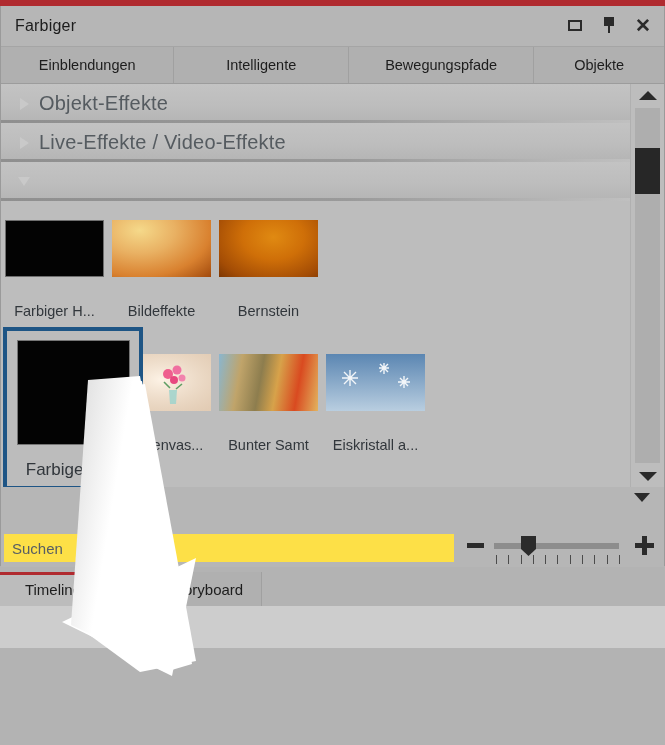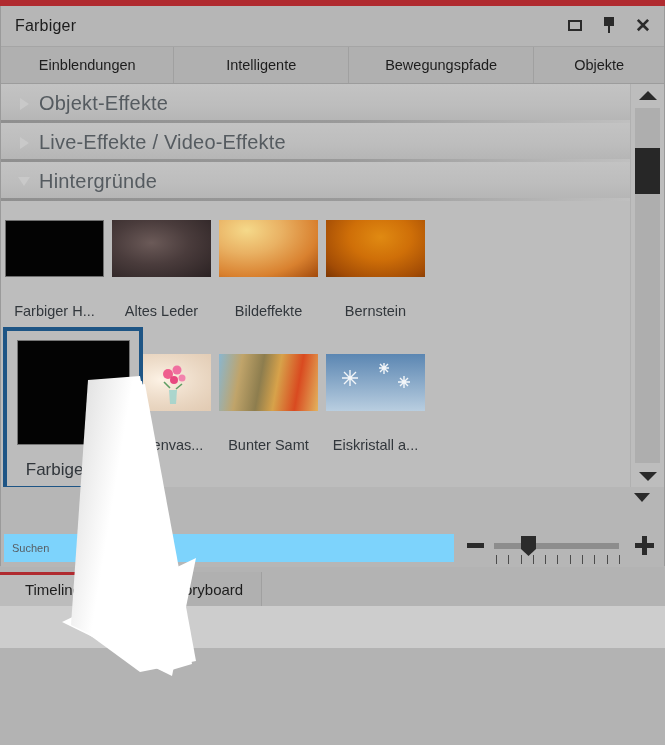"Hintergründe" div.group-label { html: <div>Hintergründe</div> -> none }
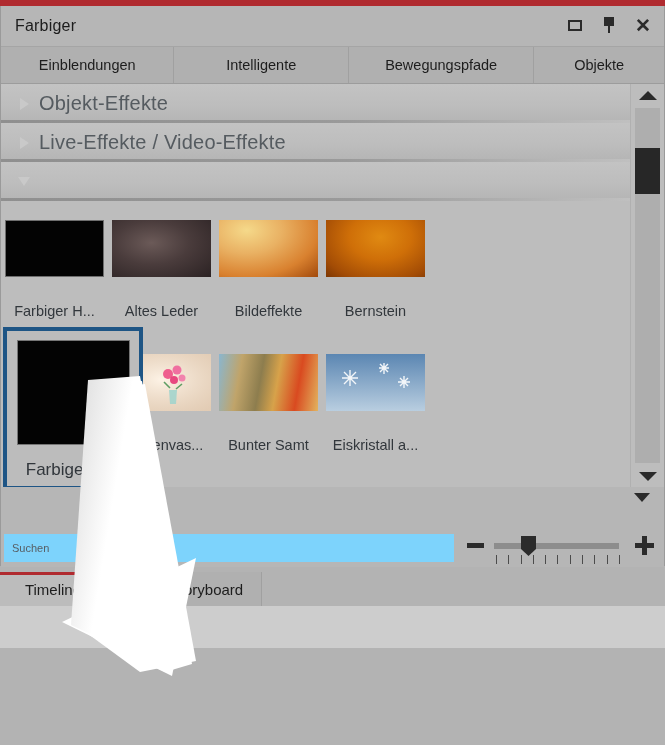"Altes Leder" div.cell { html: <div> <div> <div></div> </div> <div>Altes Leder</div> </div> -> none }
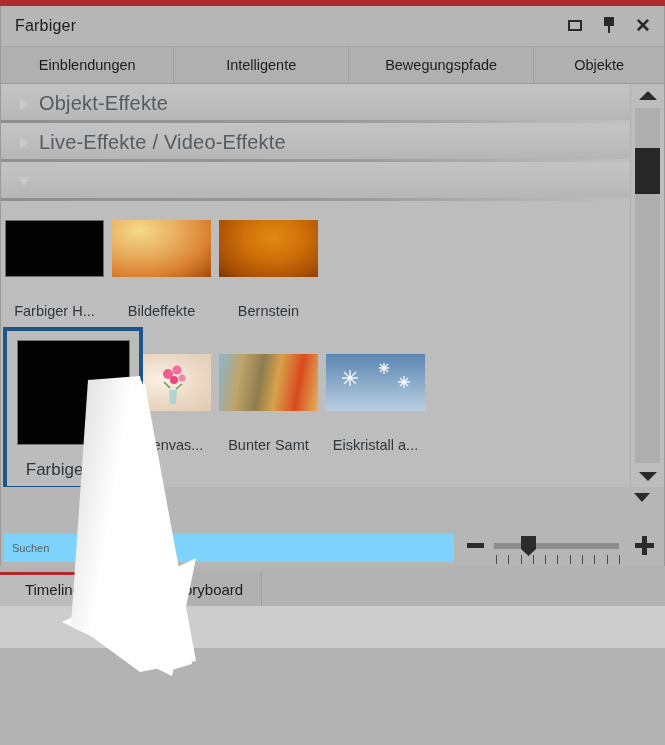"Suchen" .search-input { background: #7dd3fc -> #fde047; font-size: 11px -> 15px }
